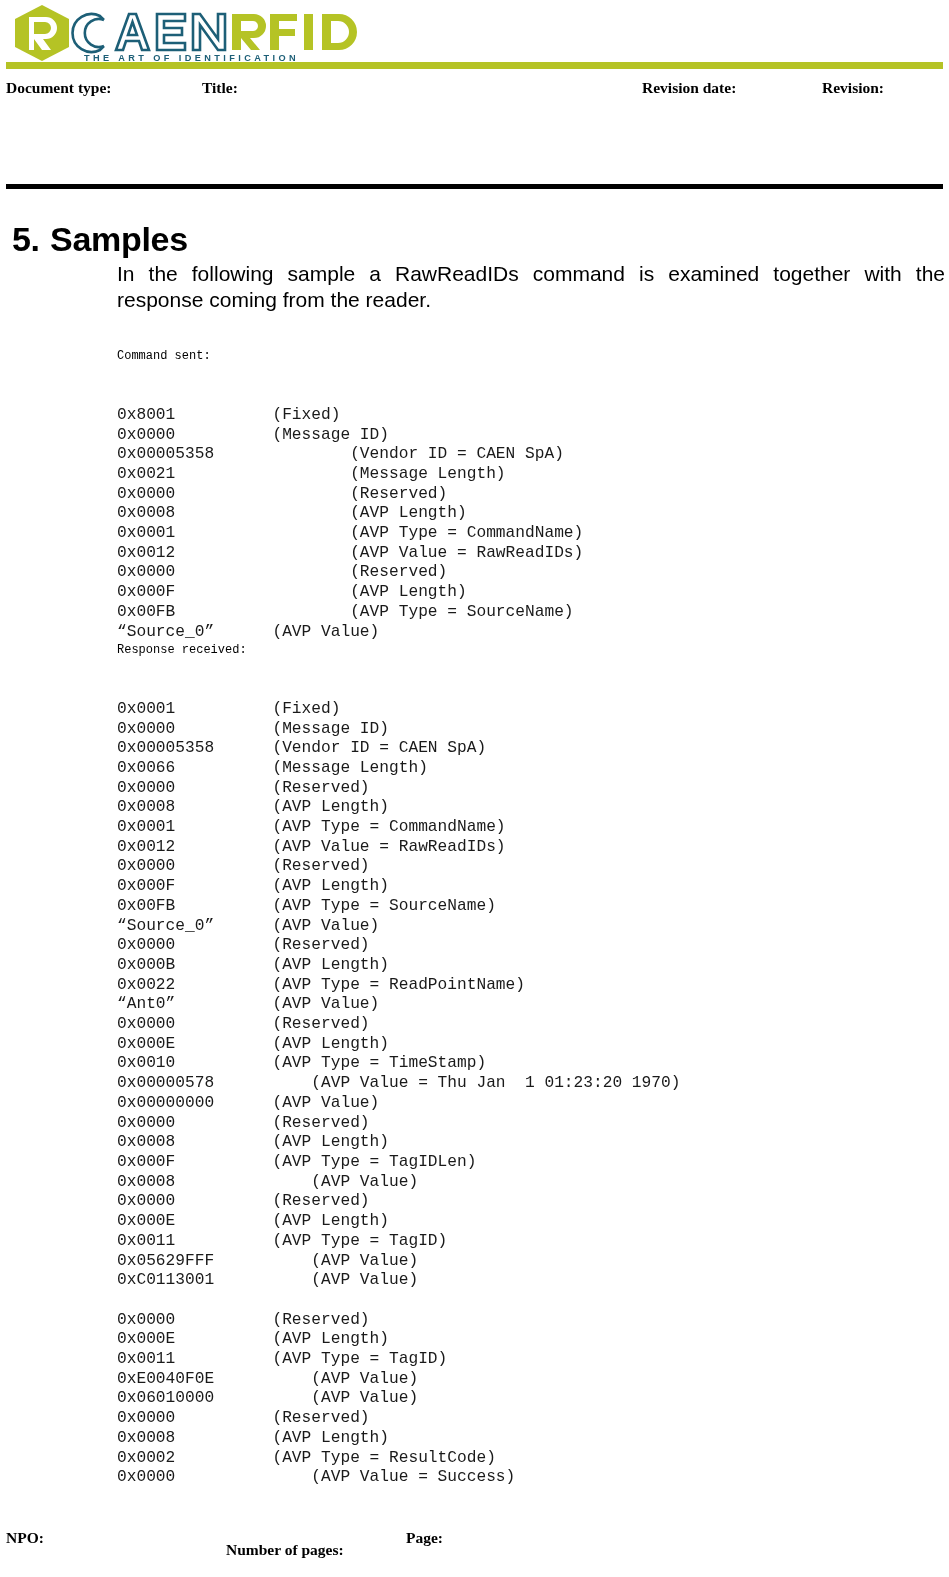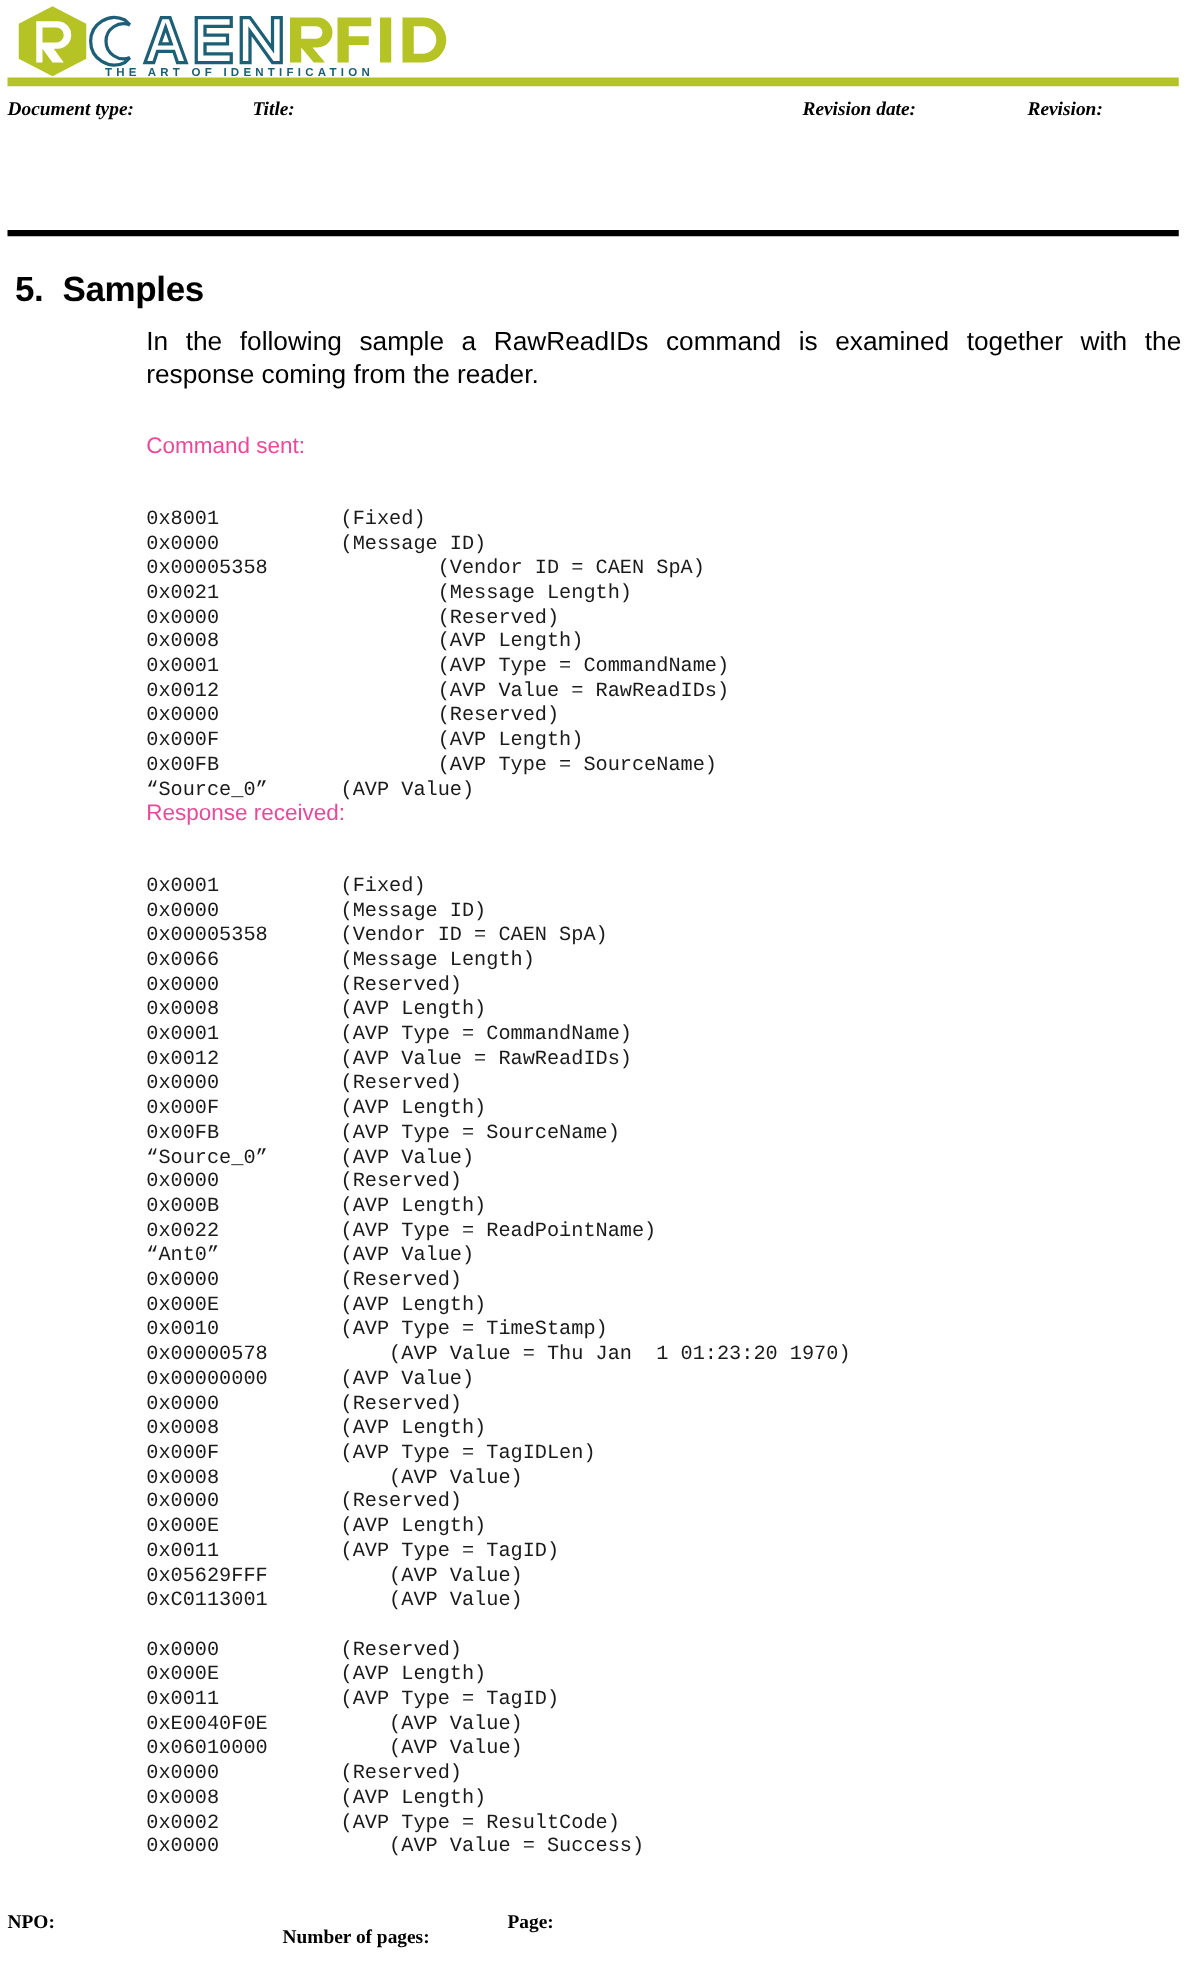"Document type:" #doc-header .hrow { font-style: italic -> none }
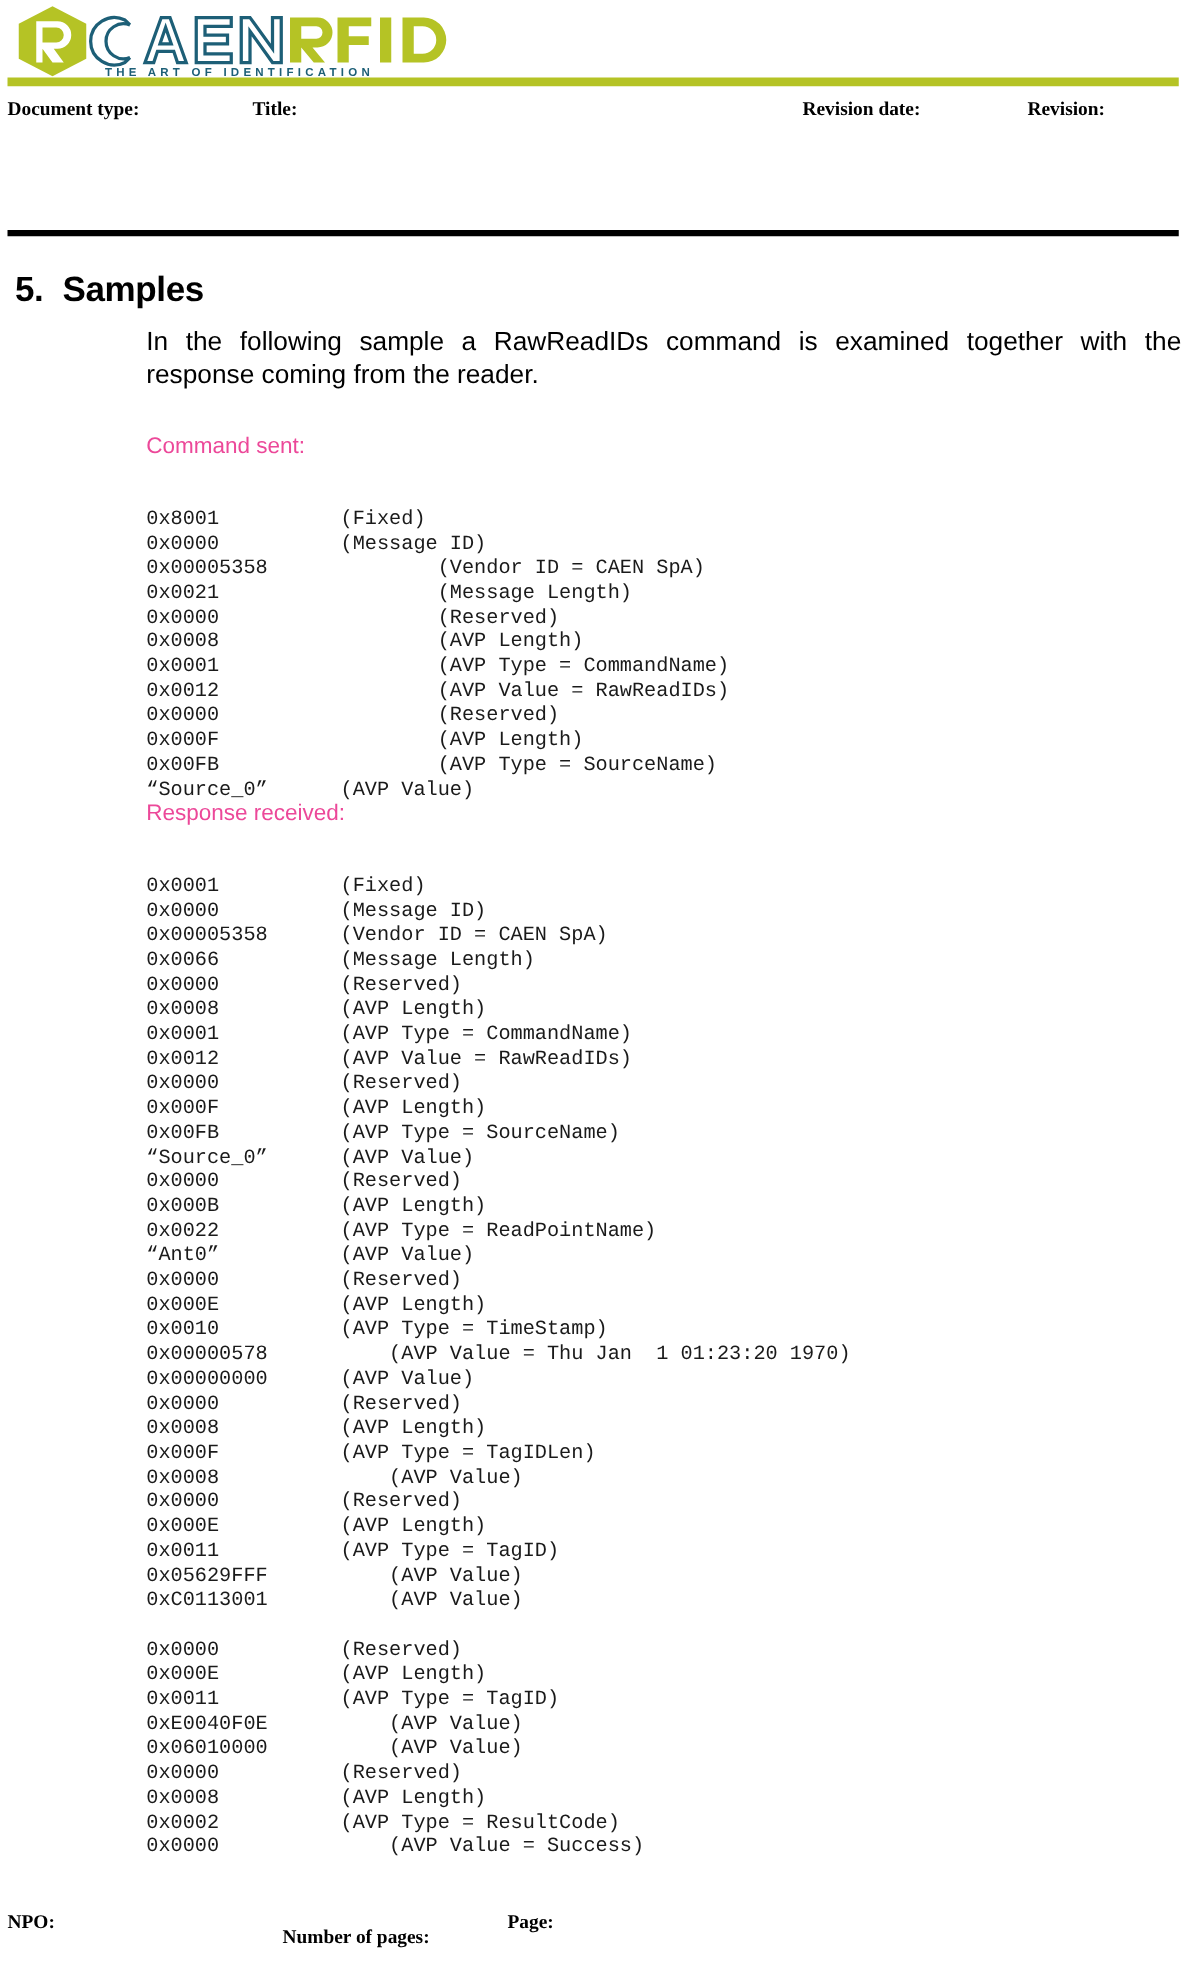"5. Samples" #section-heading { font-size: 28px -> 34px }
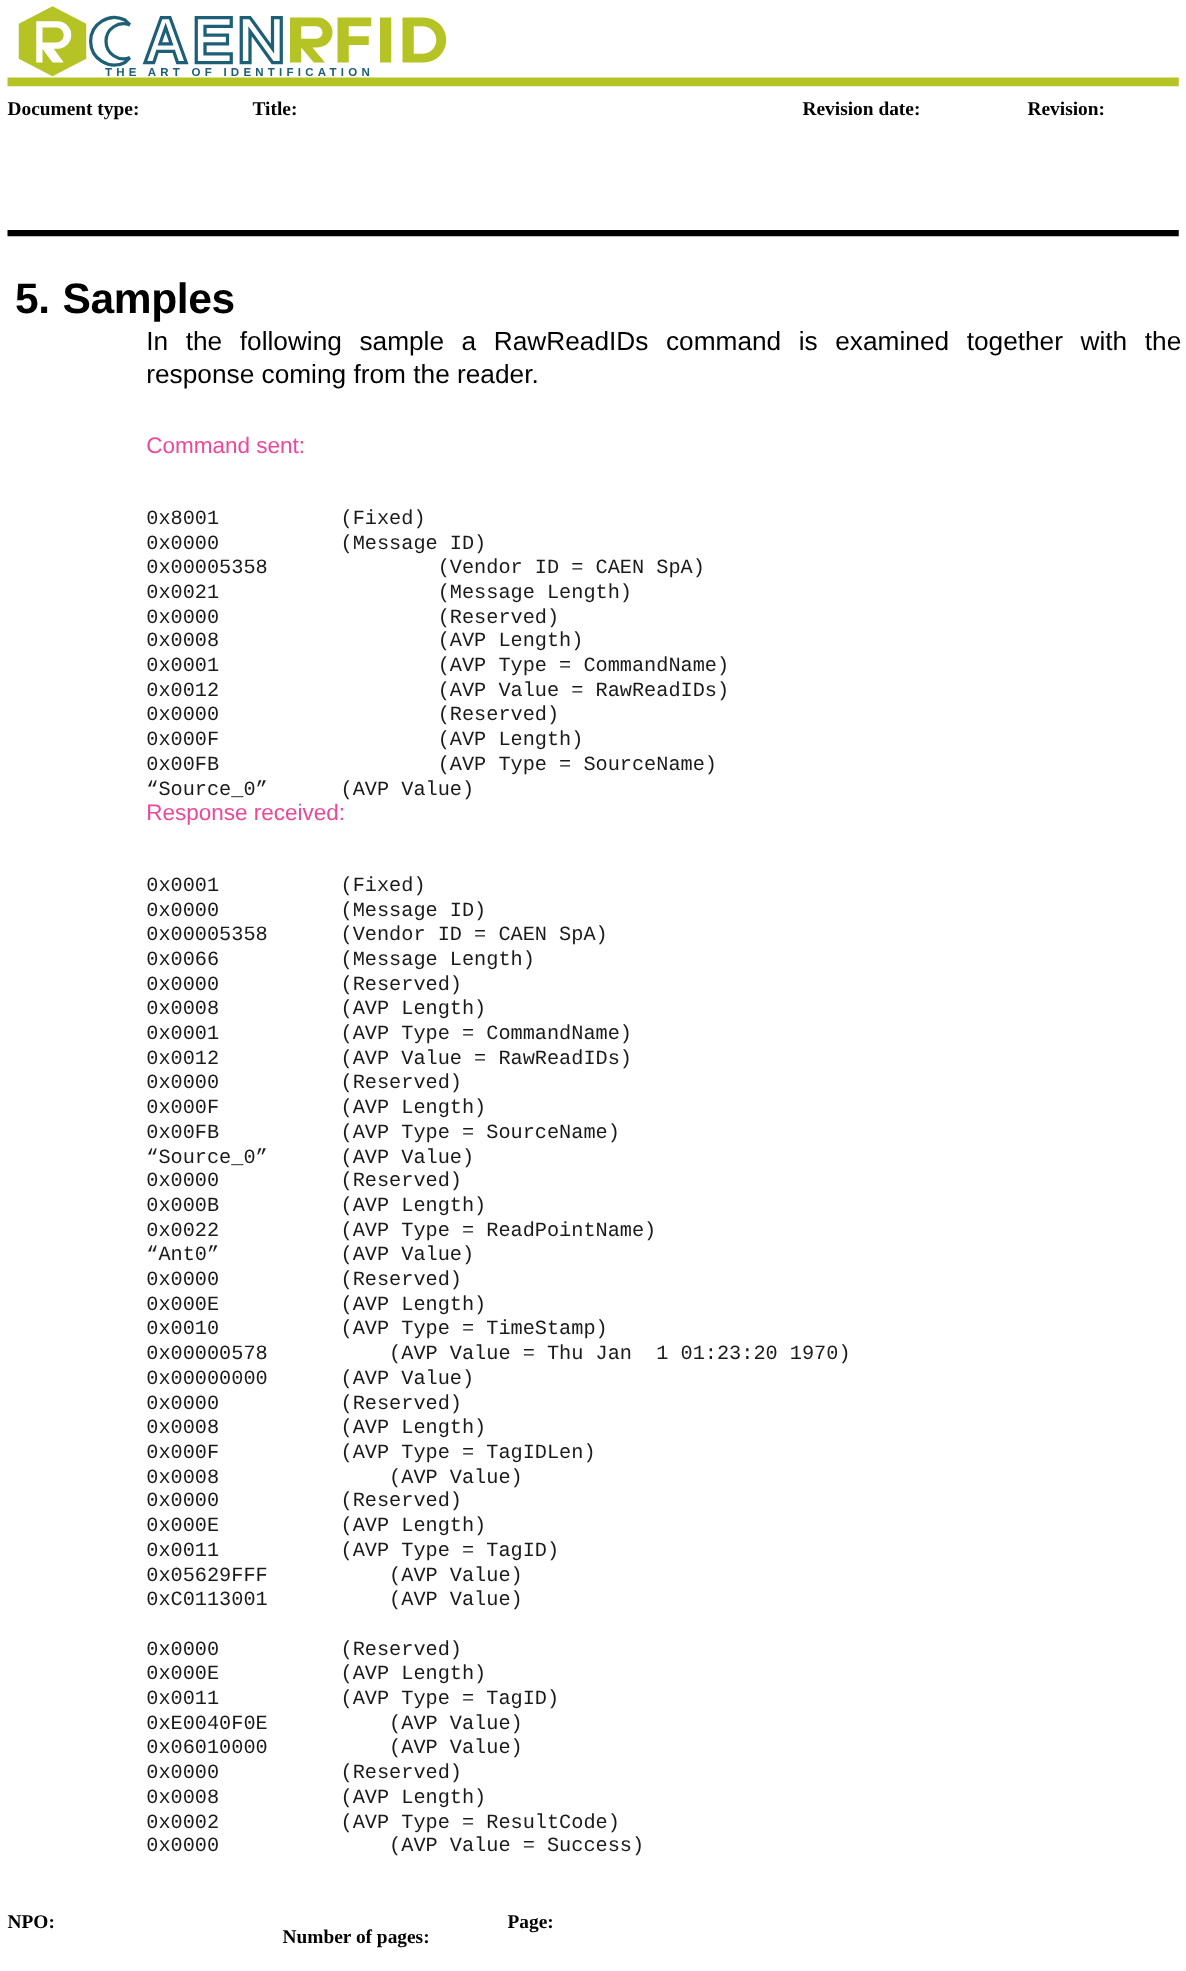"Command sent:" .code-heading { color: #ec4899 -> #000000; font-family: Liberation Sans, sans-serif -> Liberation Mono, monospace; font-size: 18px -> 12px }
